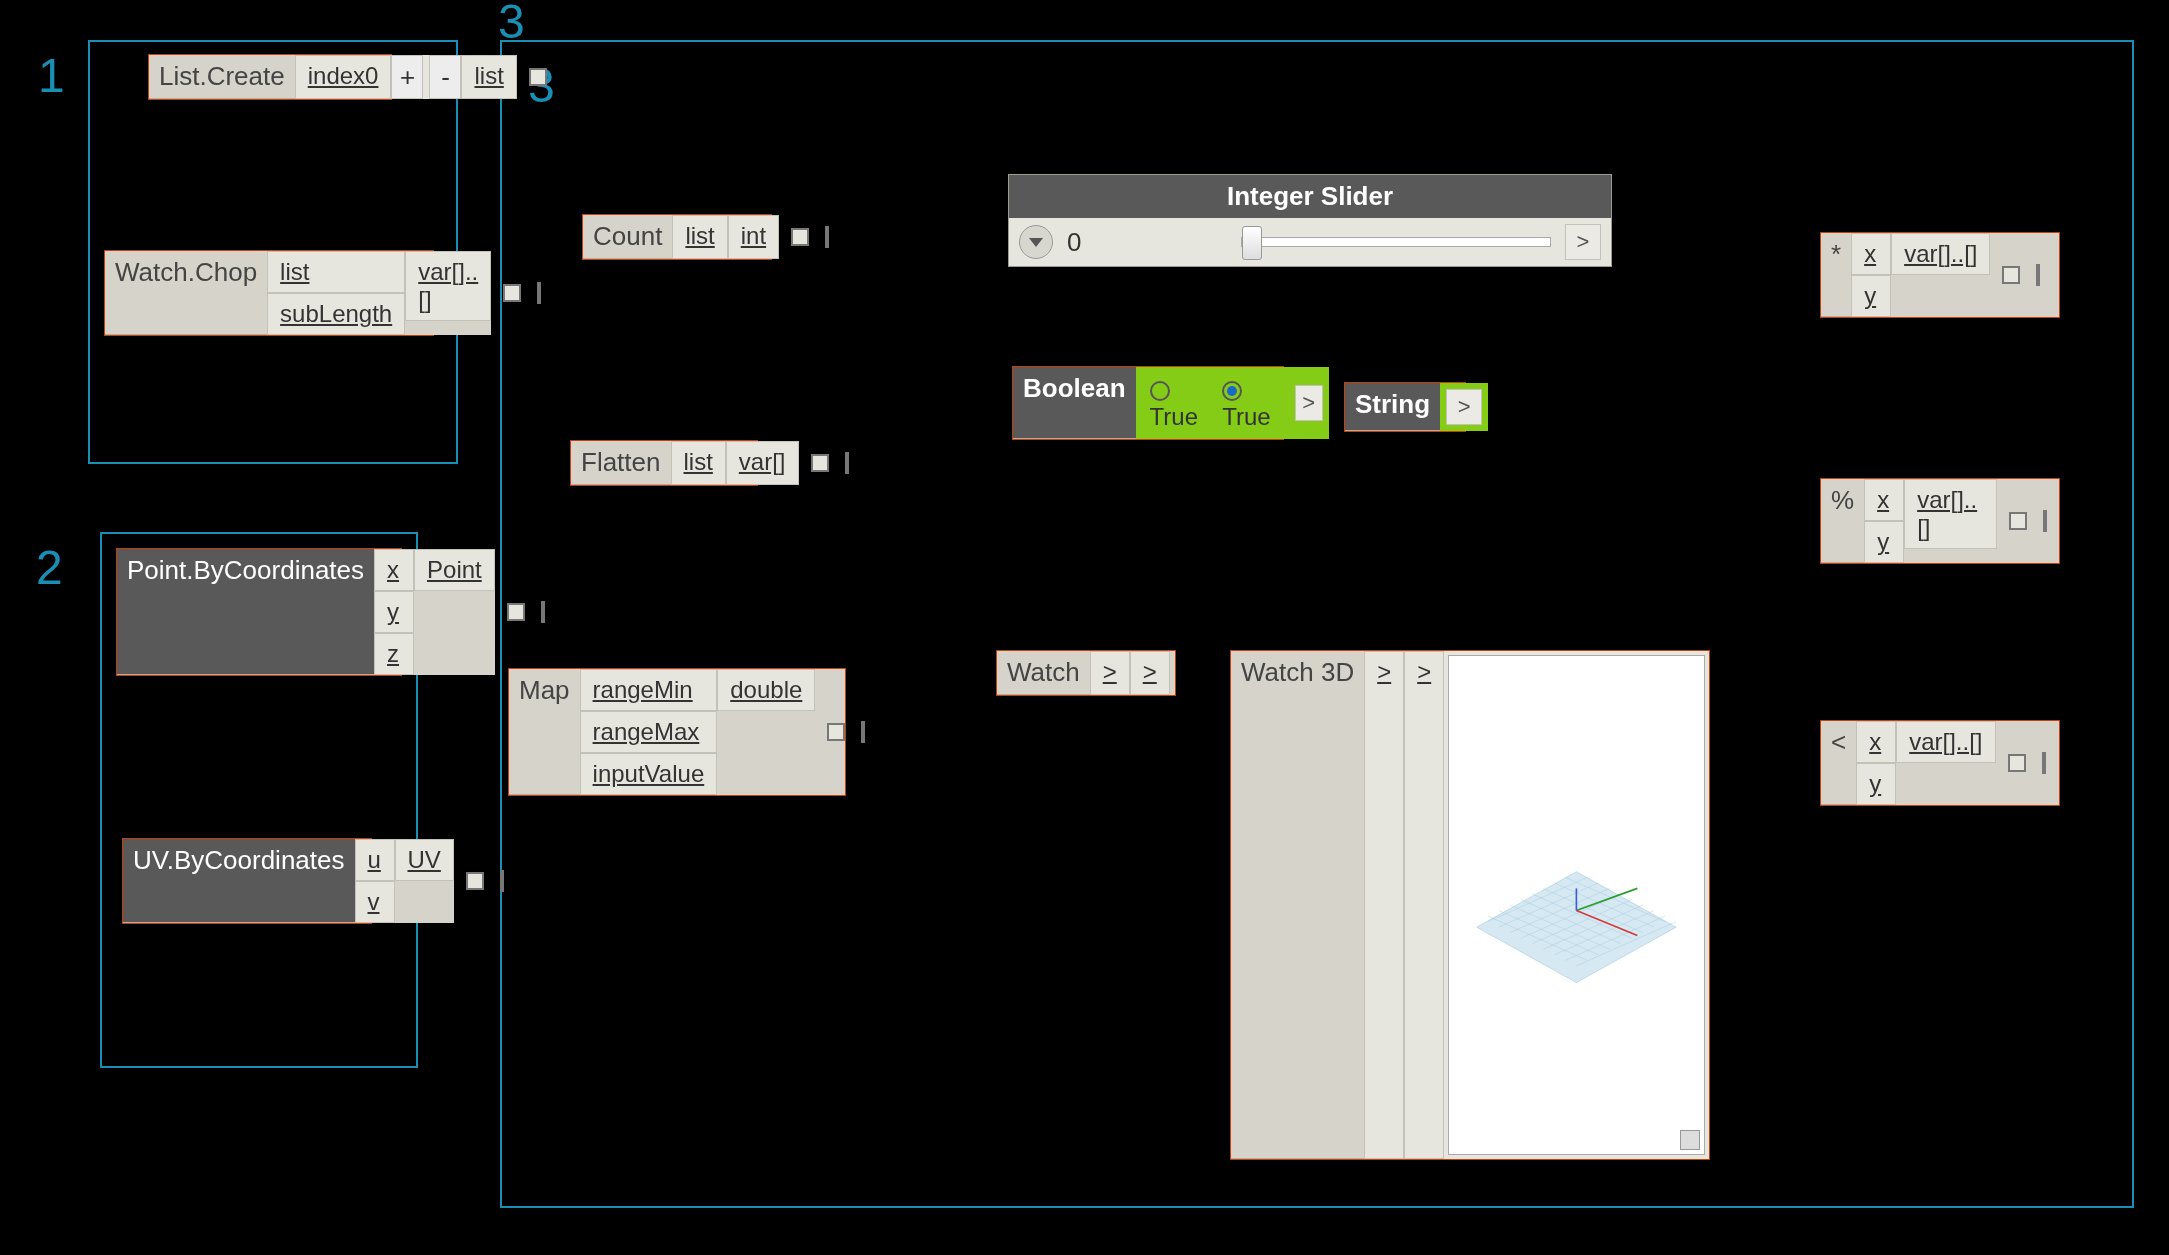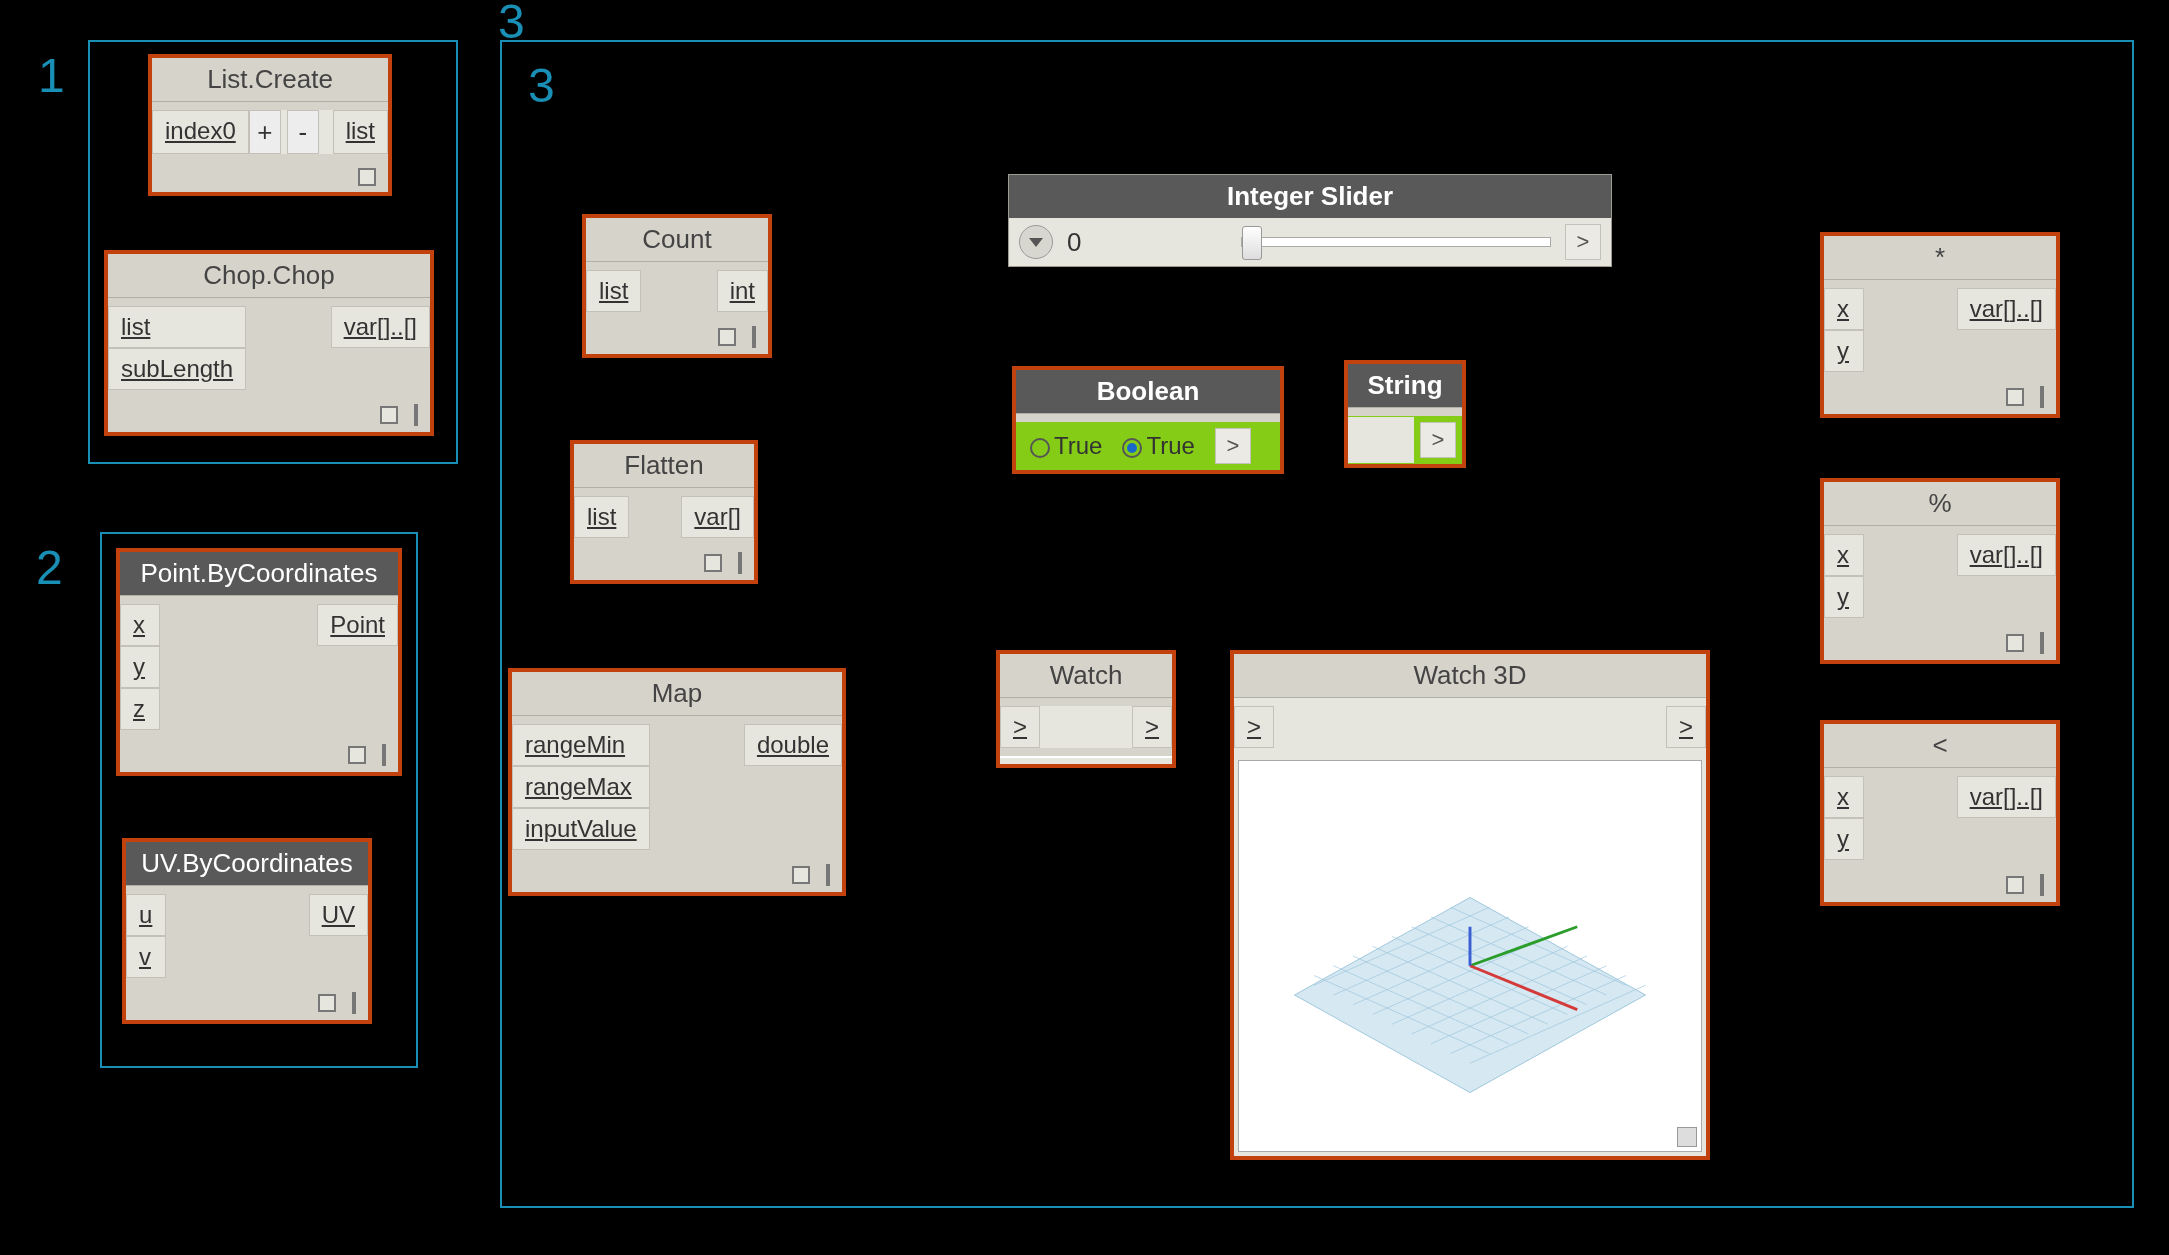"List.Create" .node { border: 4px solid #c2410c -> 1px solid #c2410c; flex-direction: column -> row; gap: 8px -> none }
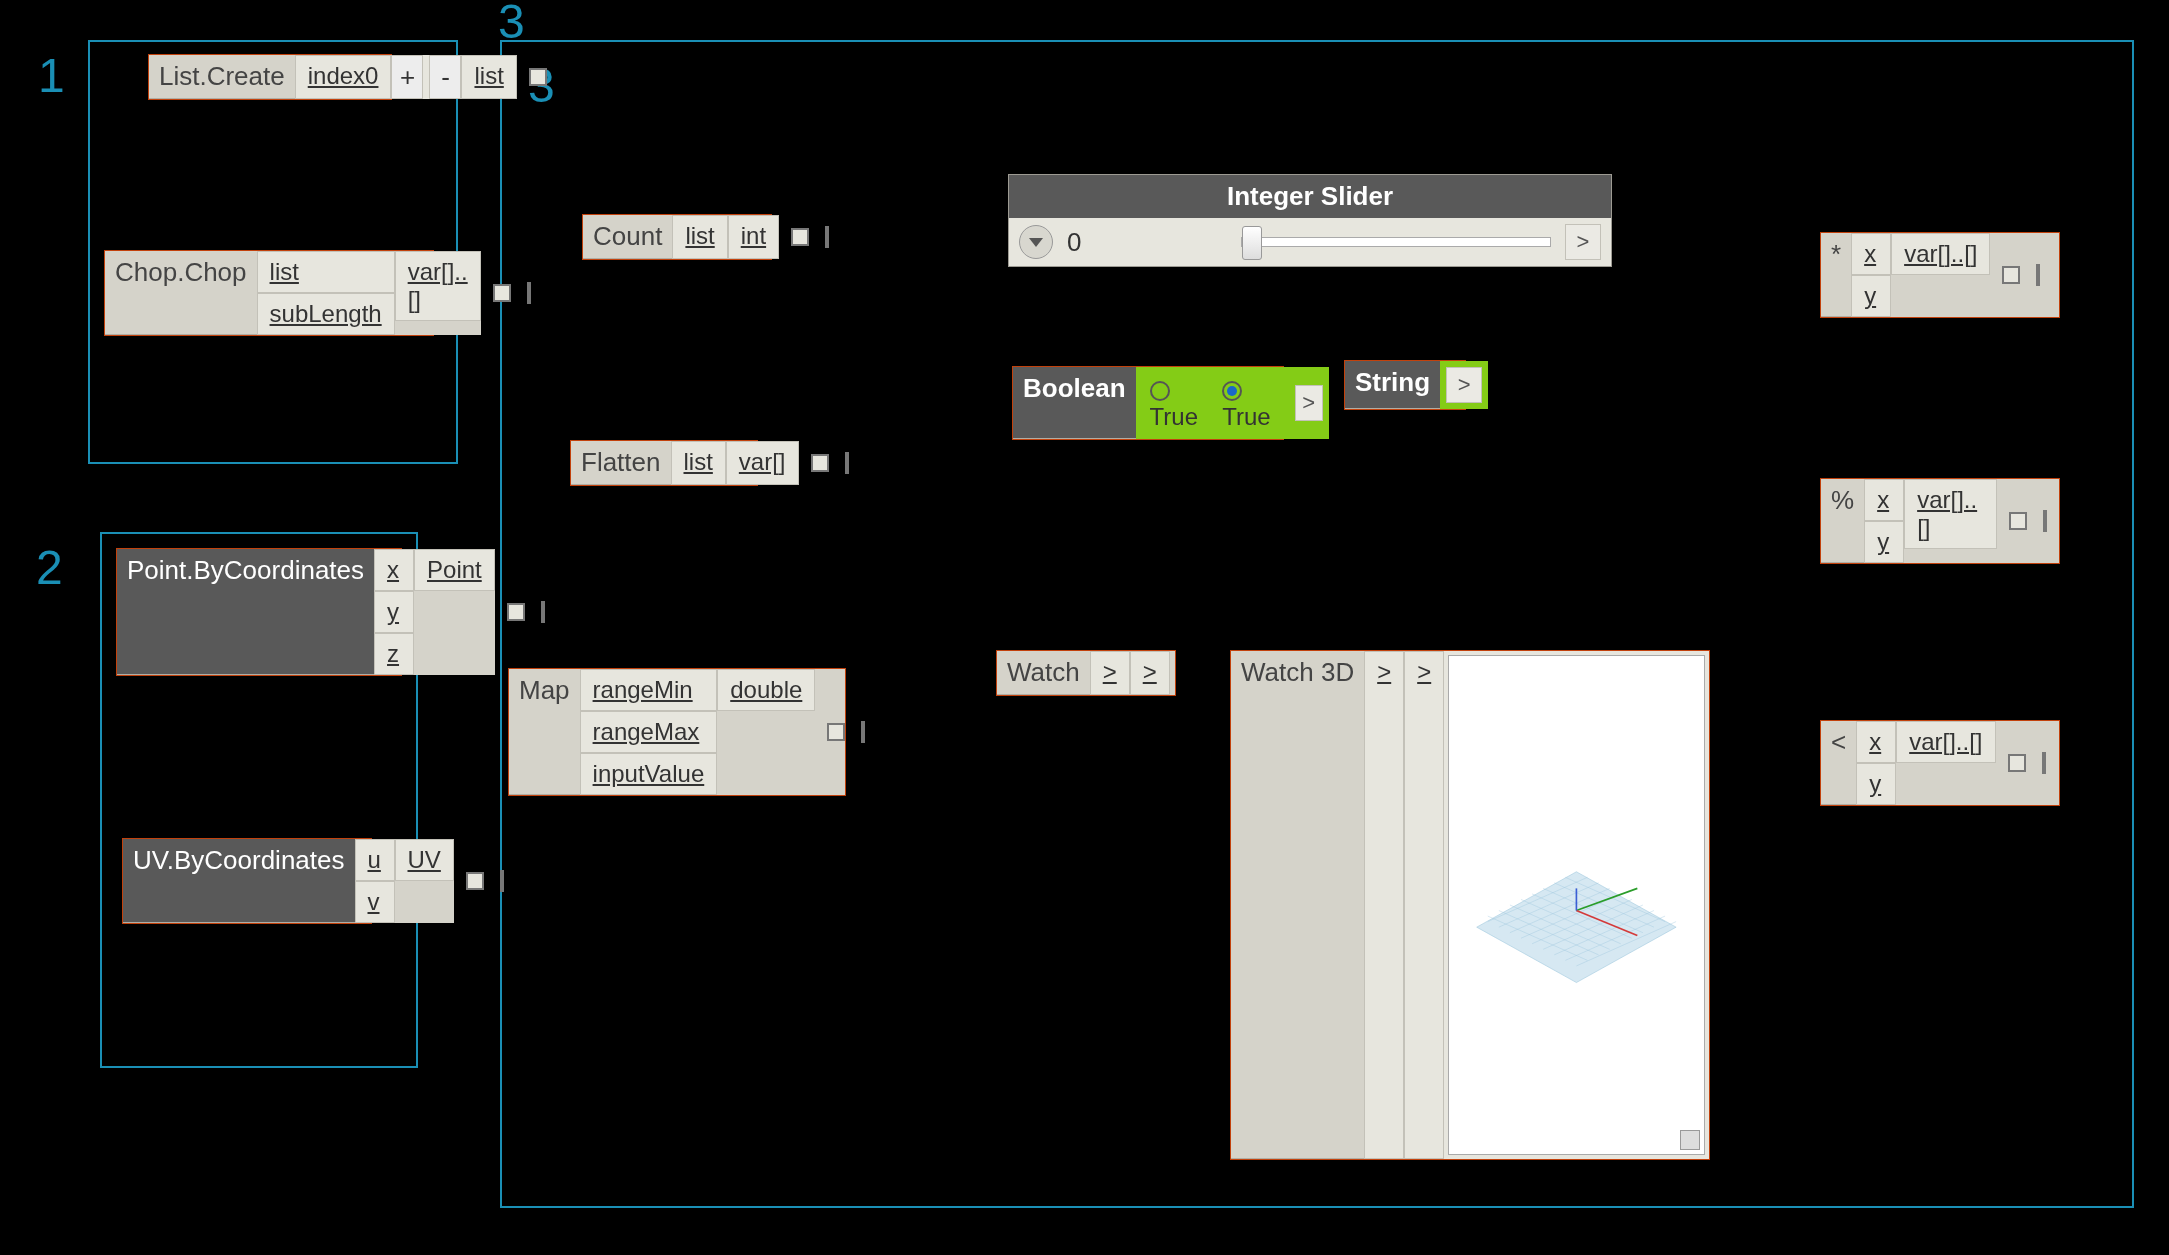"Chop.Chop" div.node-title { text: Chop.Chop -> Watch.Chop }
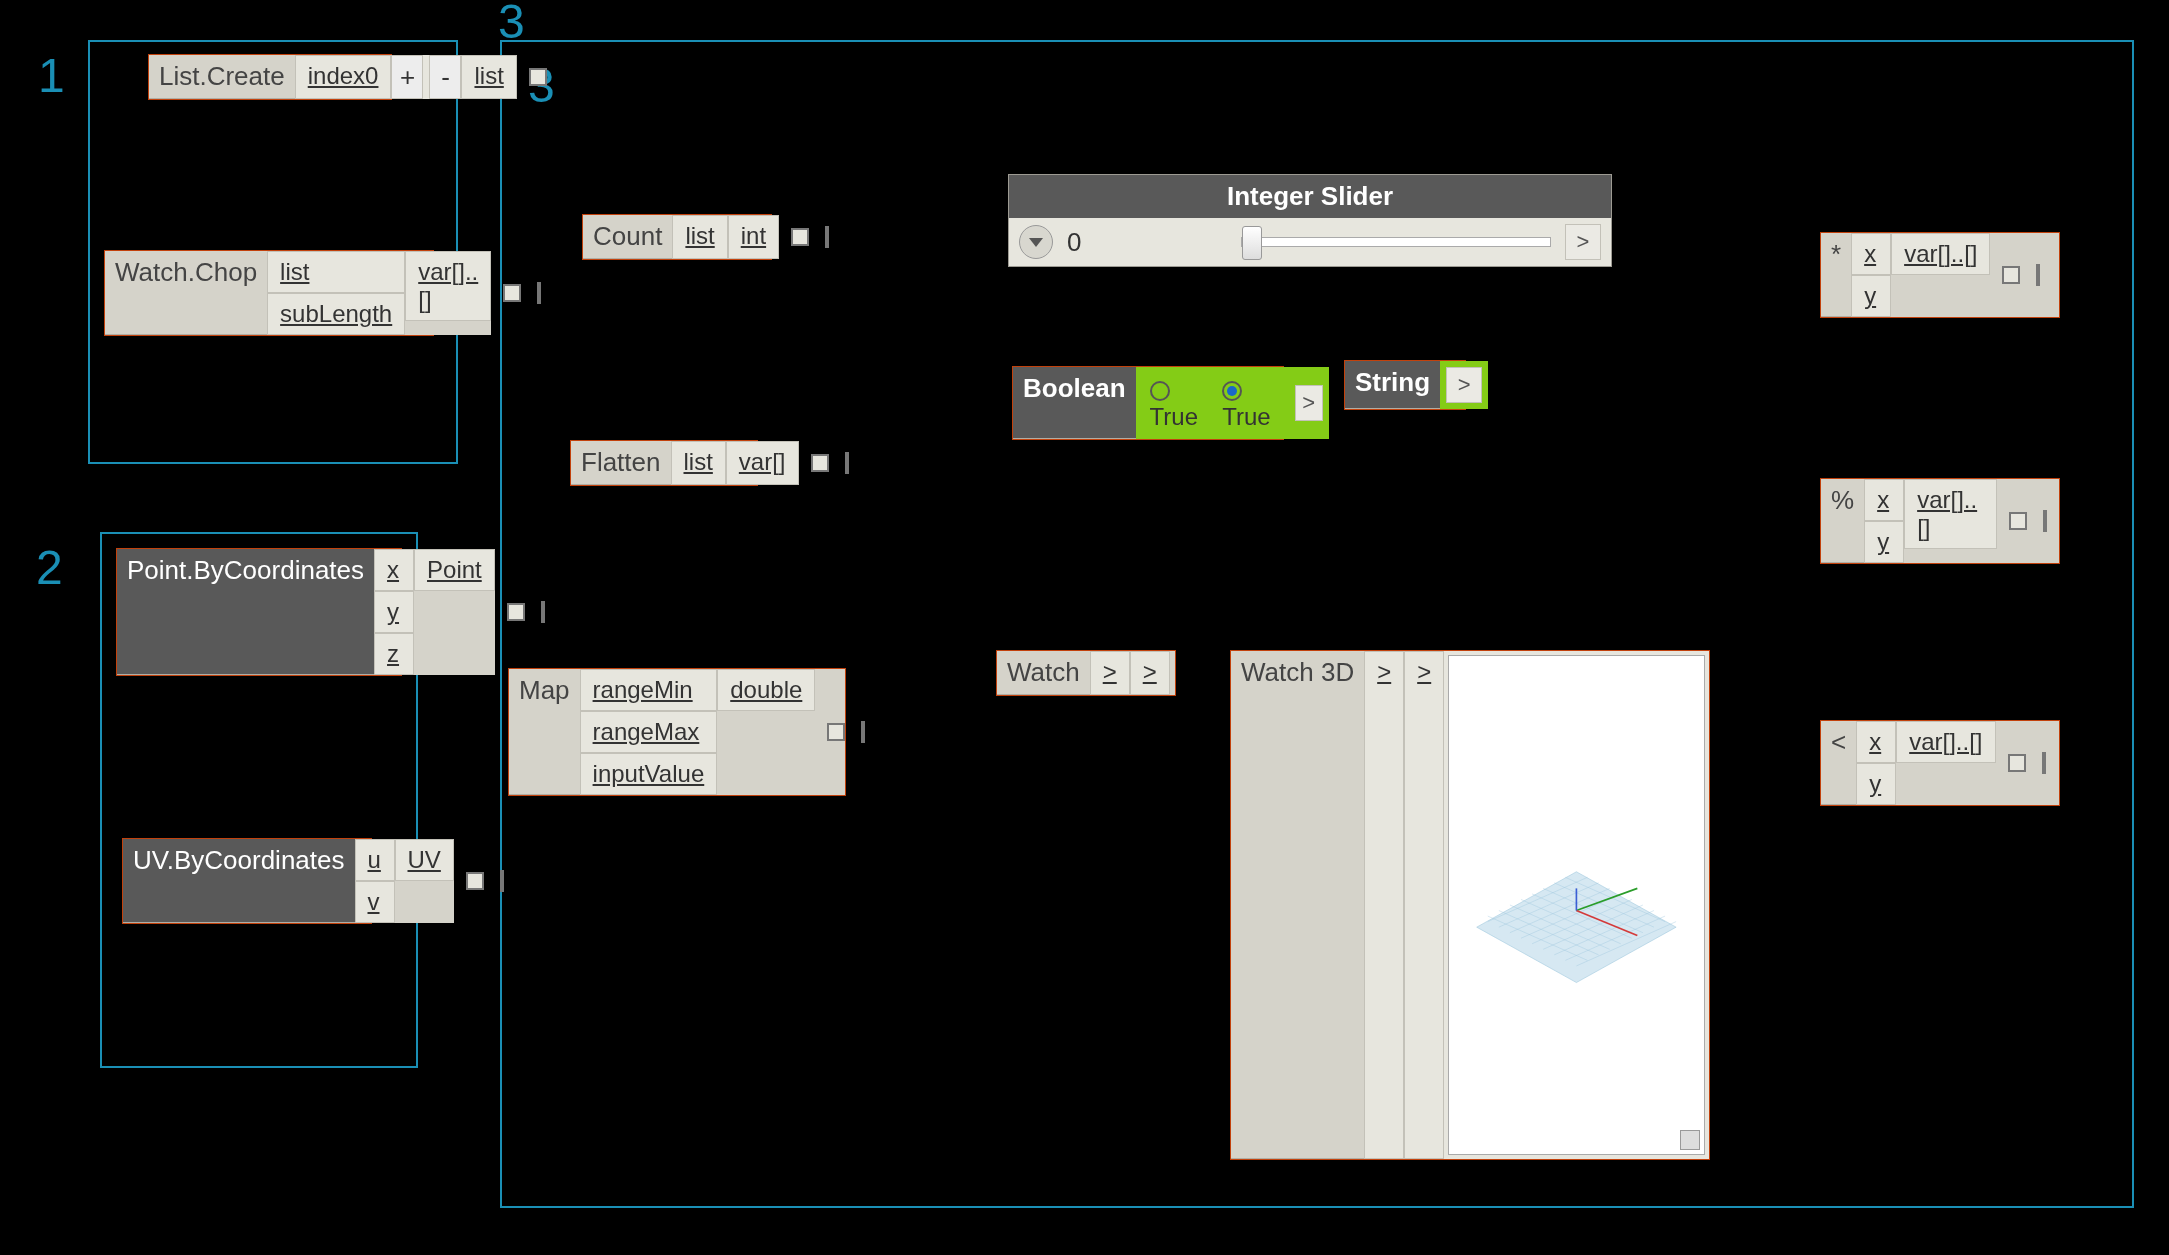"String" div.node { top: 360px -> 382px }
